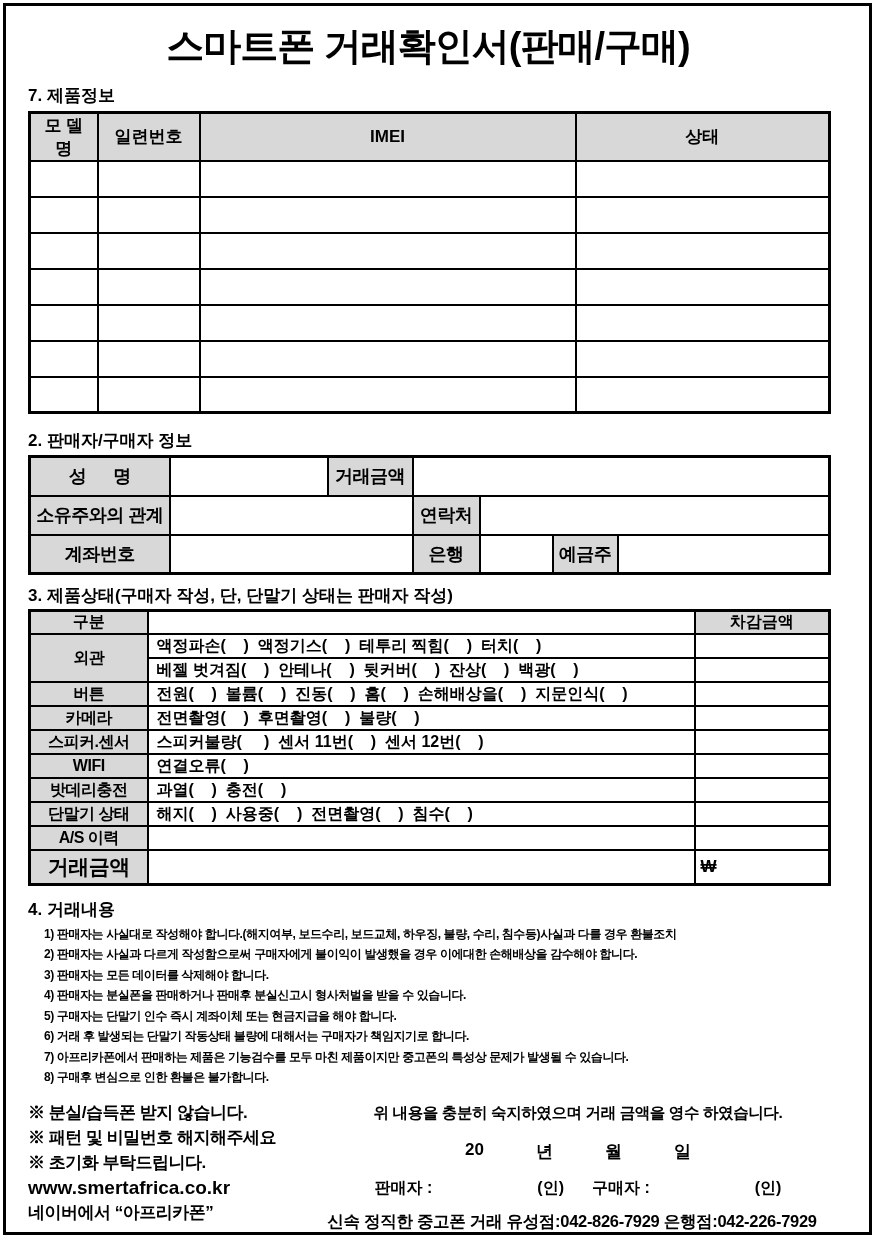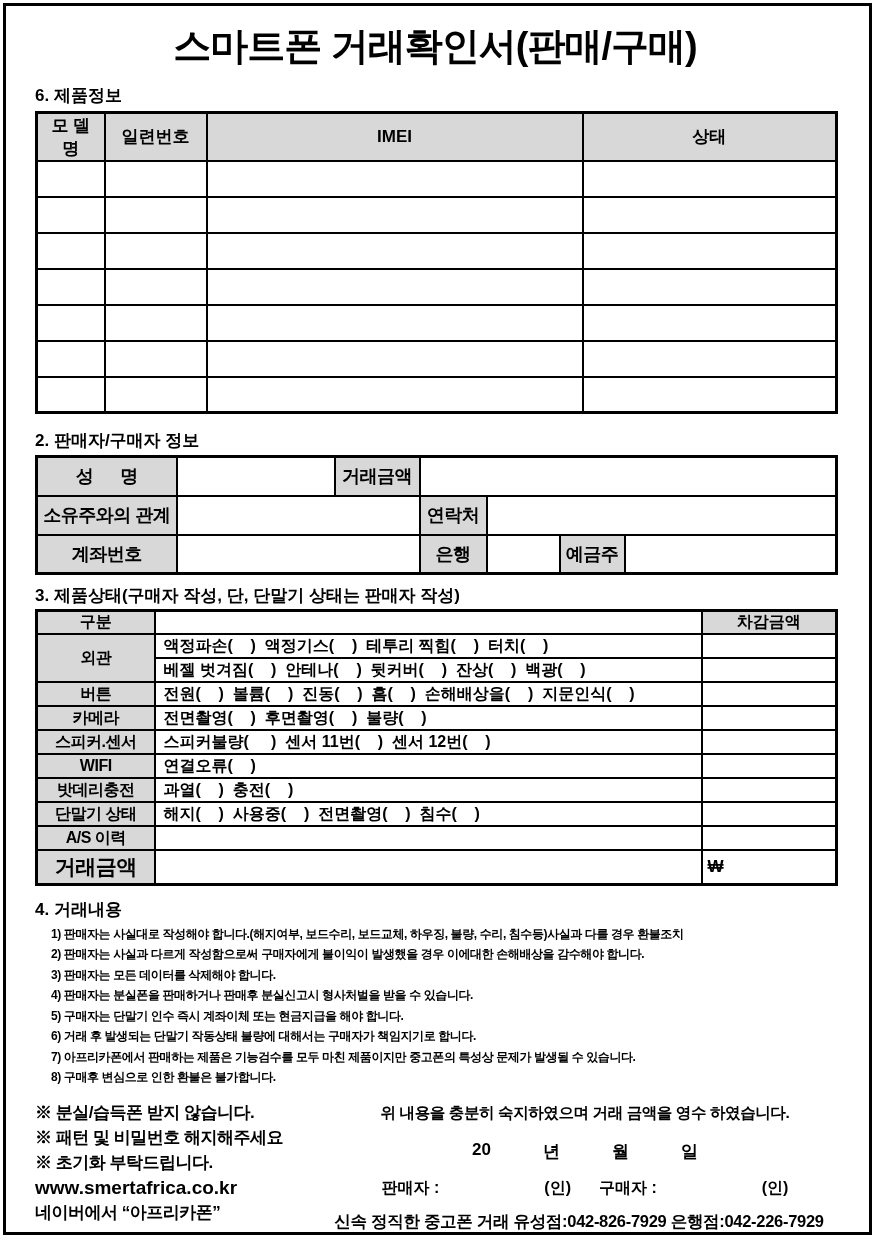"스마트폰 거래확인서(판매/구매)" .content { left: 35px -> 28px }
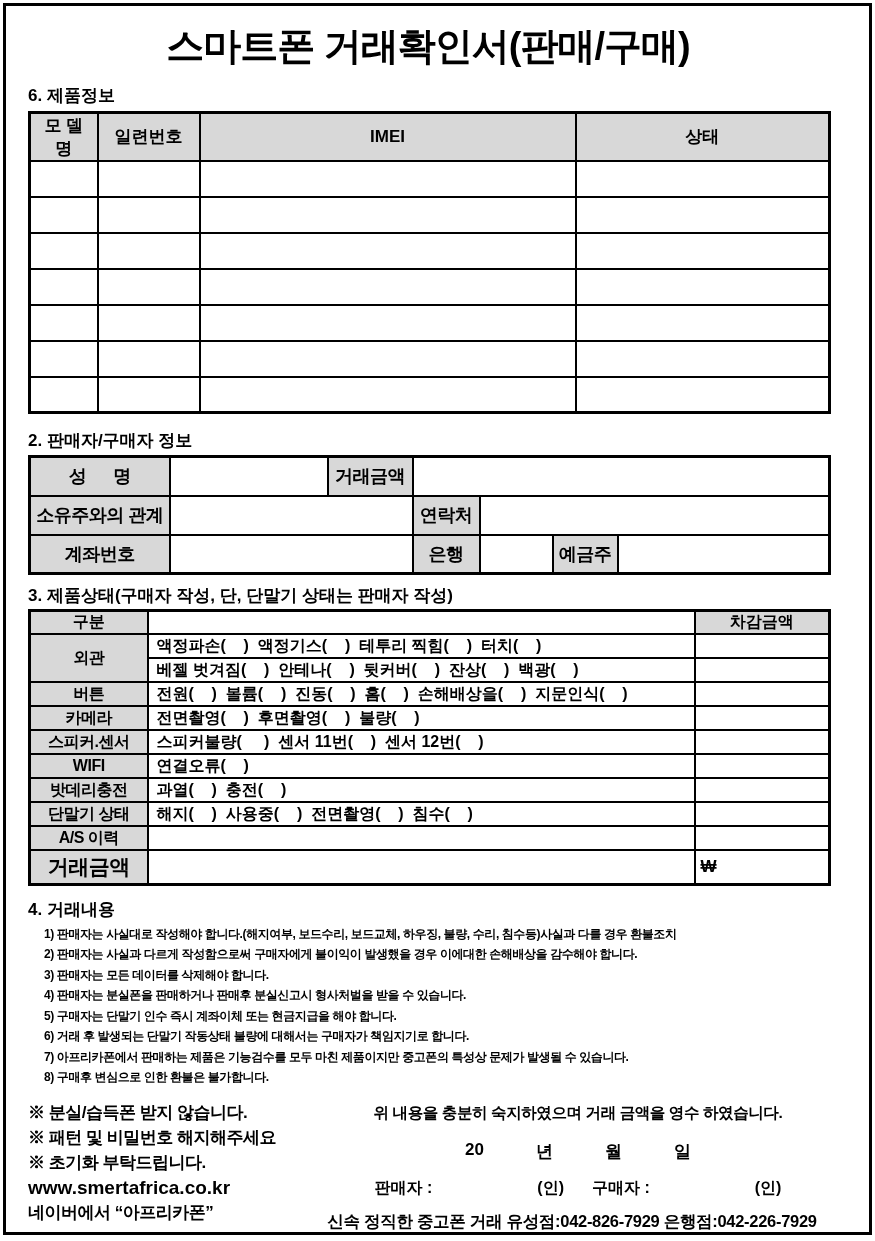"6. 제품정보" div.sec-h { text: 6 -> 7 }
